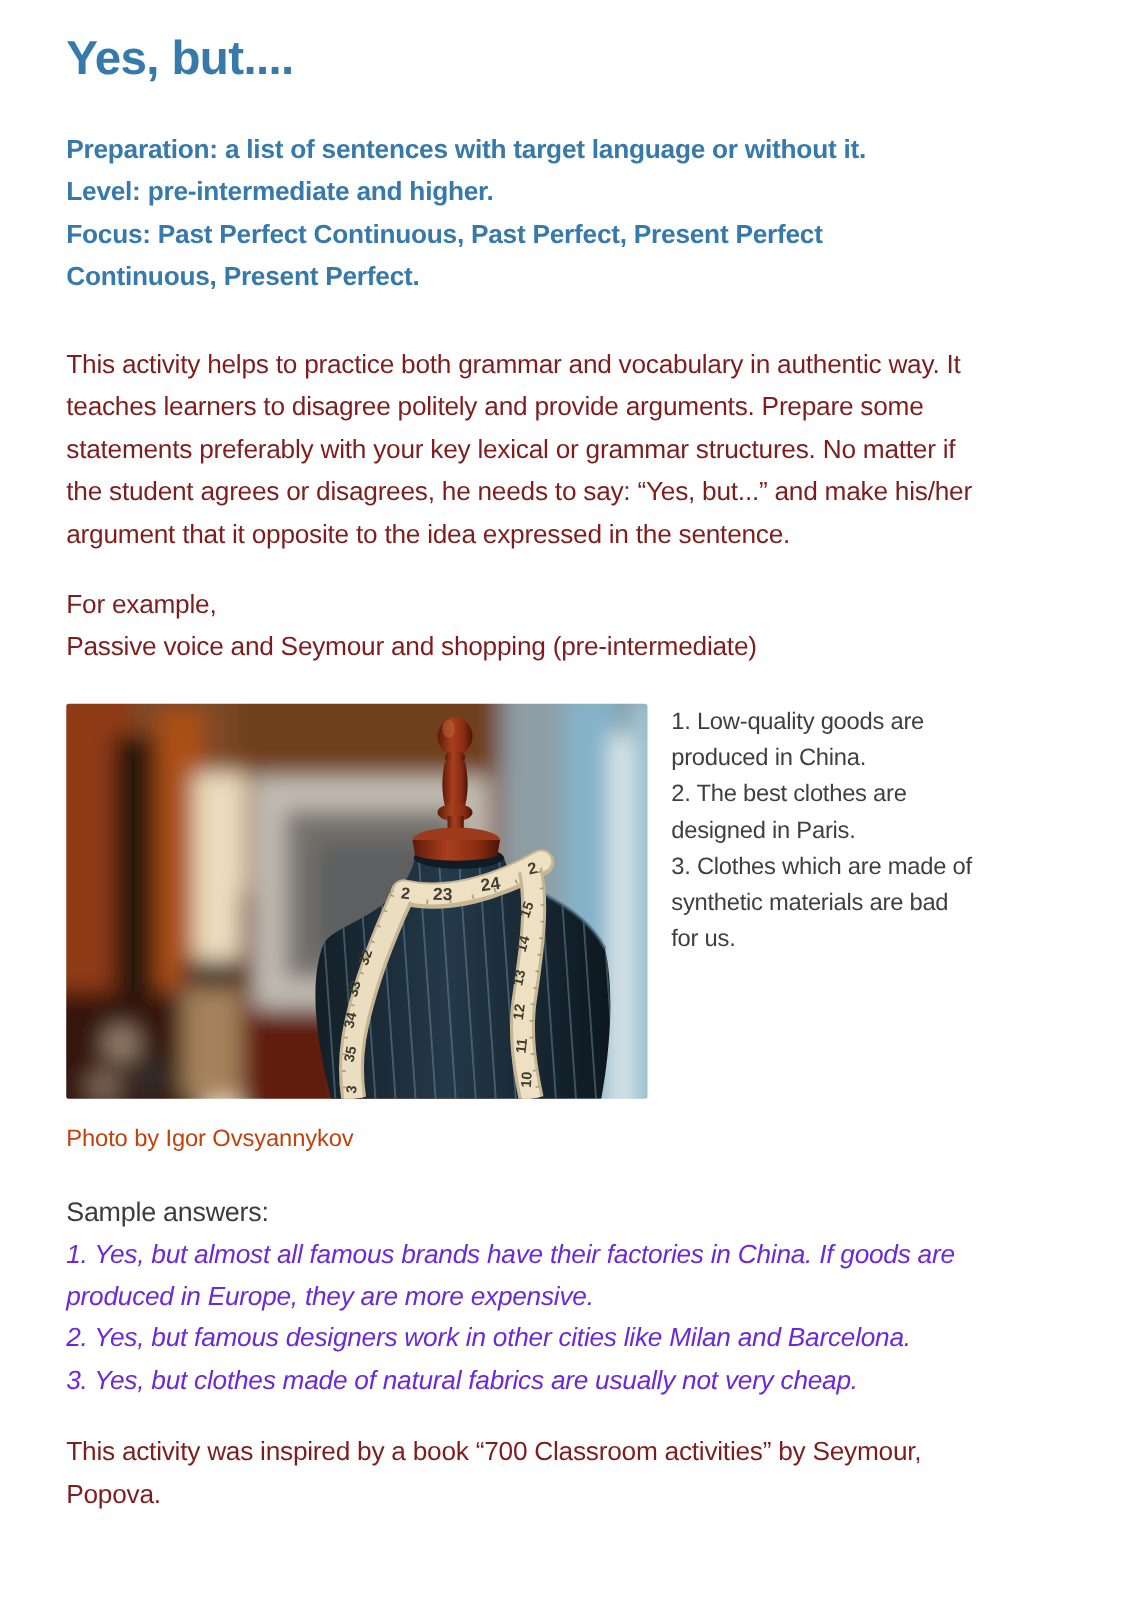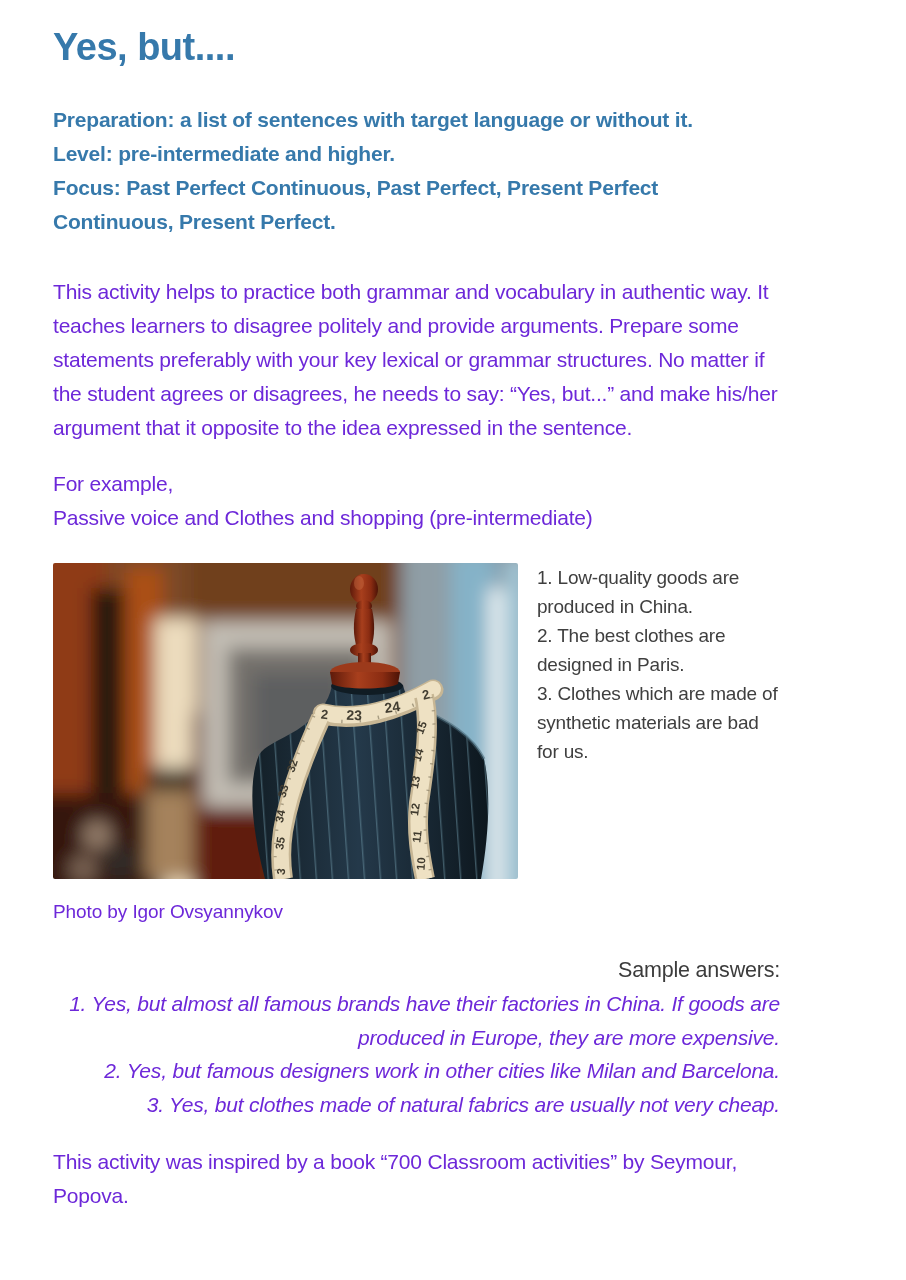"This activity helps to practice" .body-text { color: #6d28d9 -> #7f1d1d }
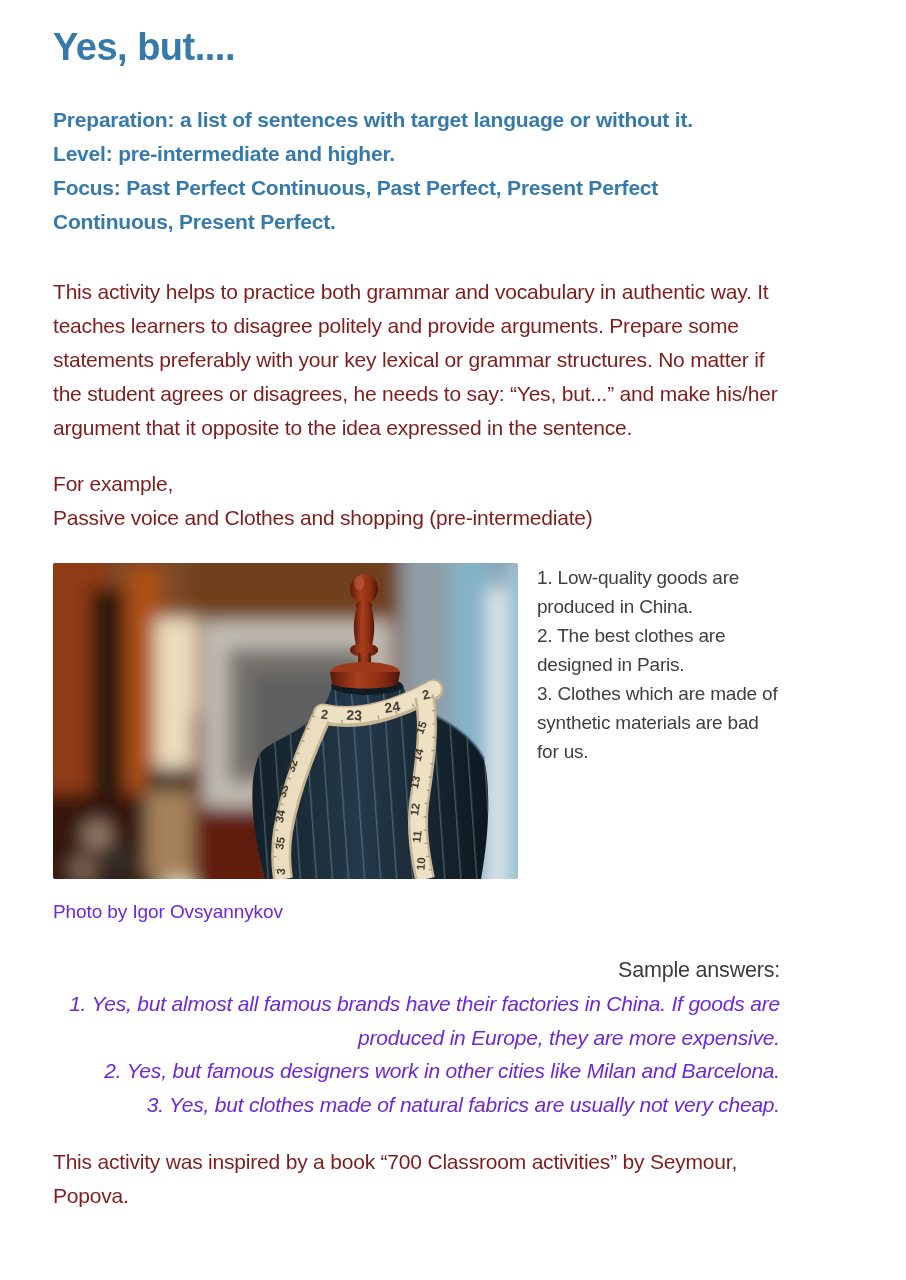"Passive voice and Clothes and" div { text: Clothes -> Seymour }
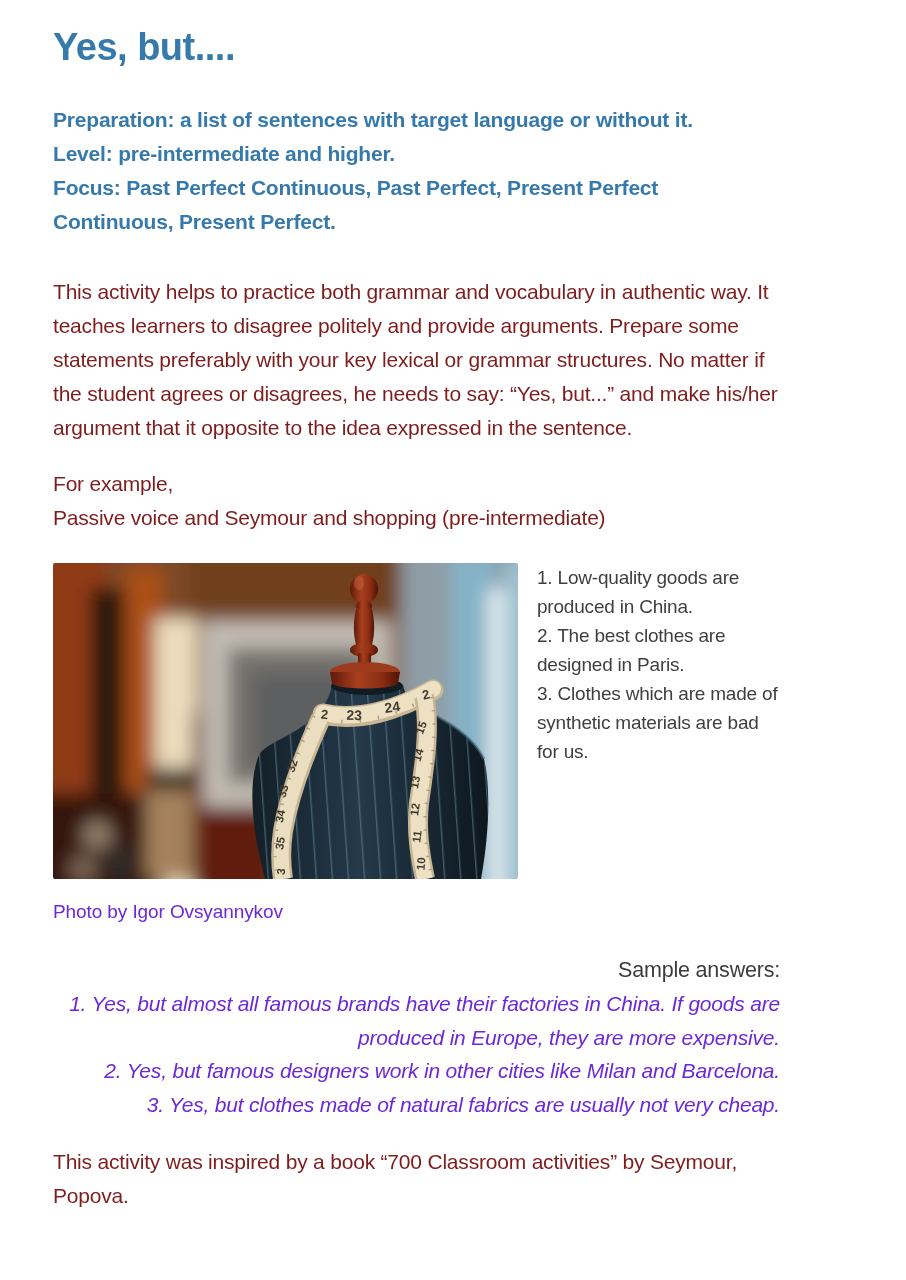"Photo by Igor Ovsyannykov" .caption { color: #6d28d9 -> #c2410c }
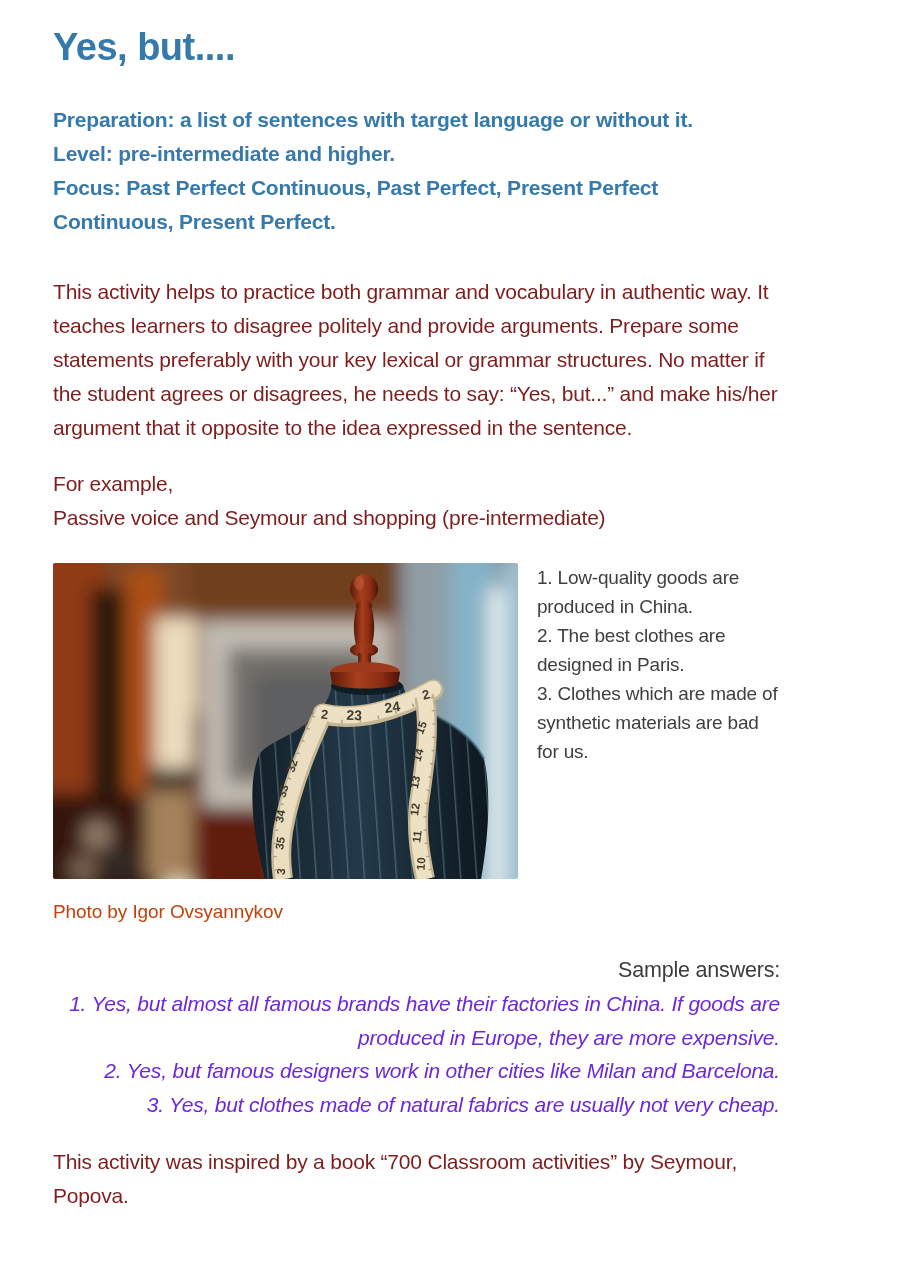"Sample answers:" .answers { text-align: right -> none }
